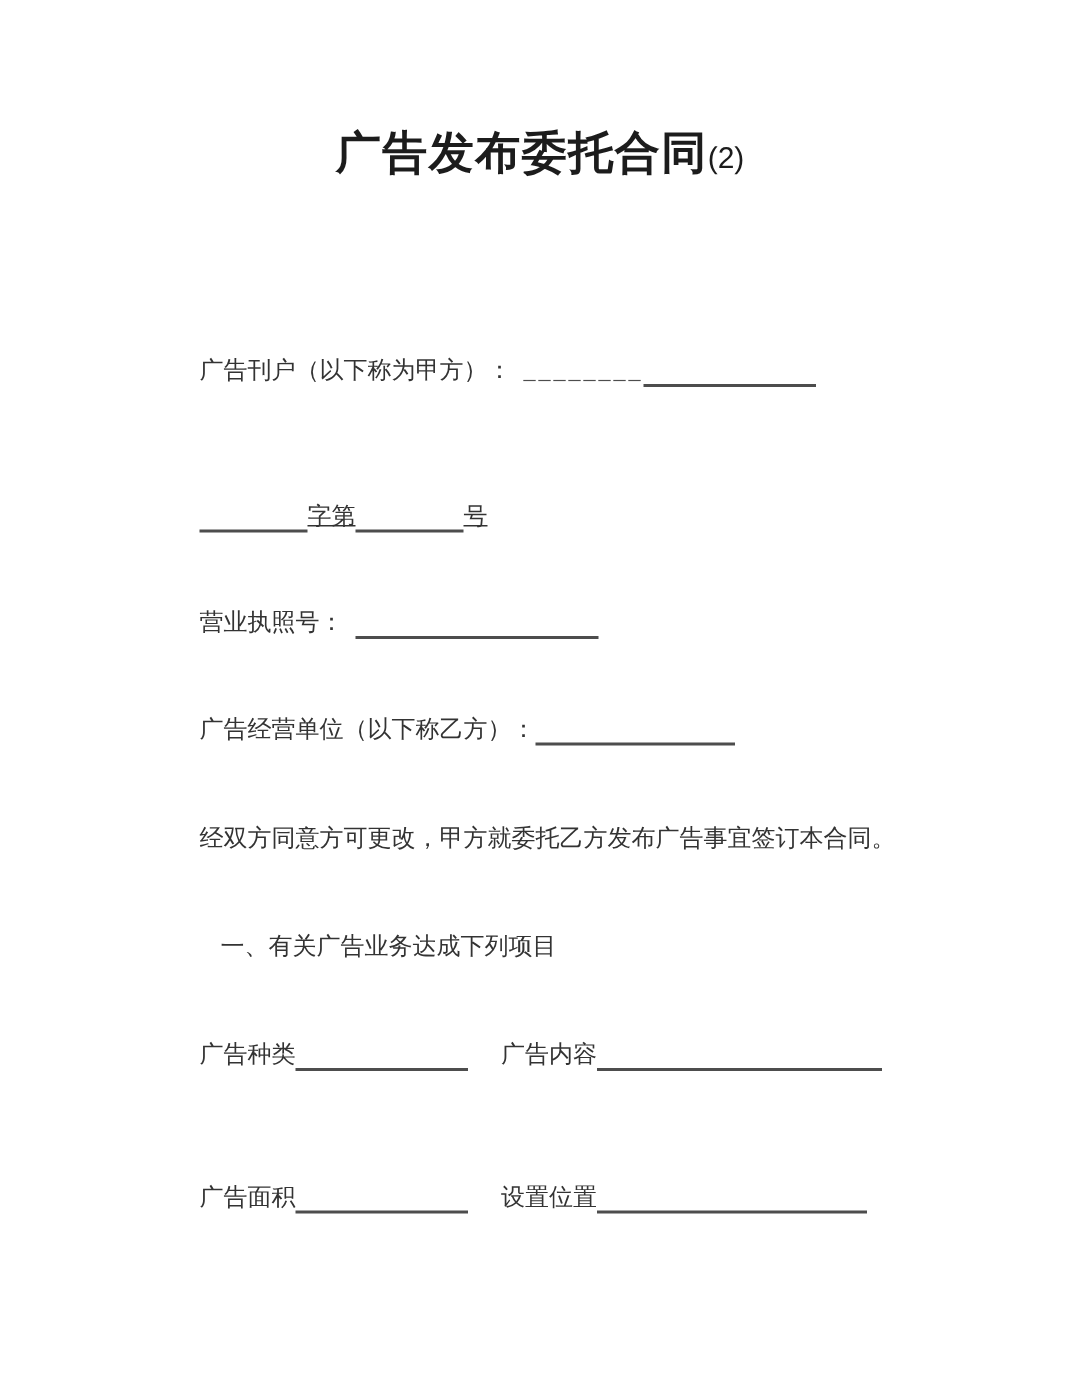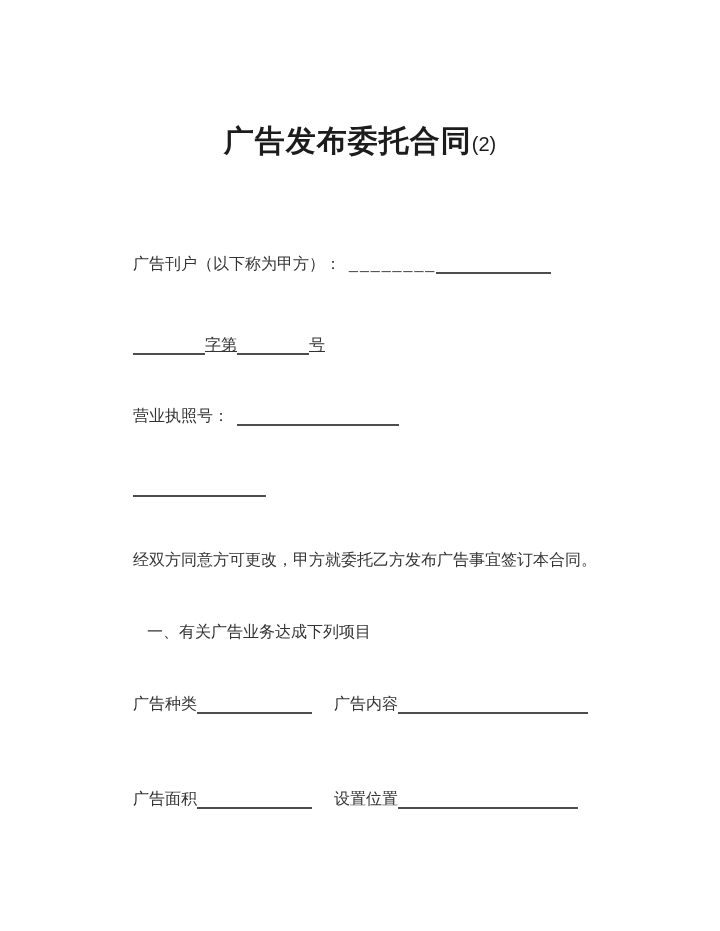"广告发布委托合同(2)" .doc-title { margin-top: 39px -> none }
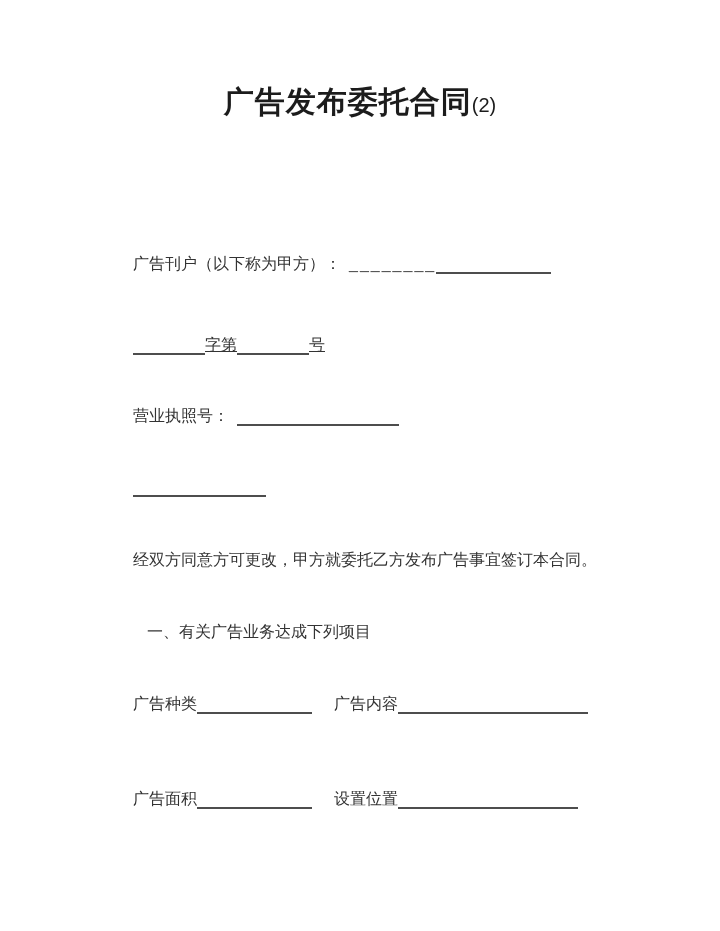"广告刊户（以下称为甲方）： ________" .r1 { font-family: none -> Liberation Serif, serif; top: 254px -> 238px }
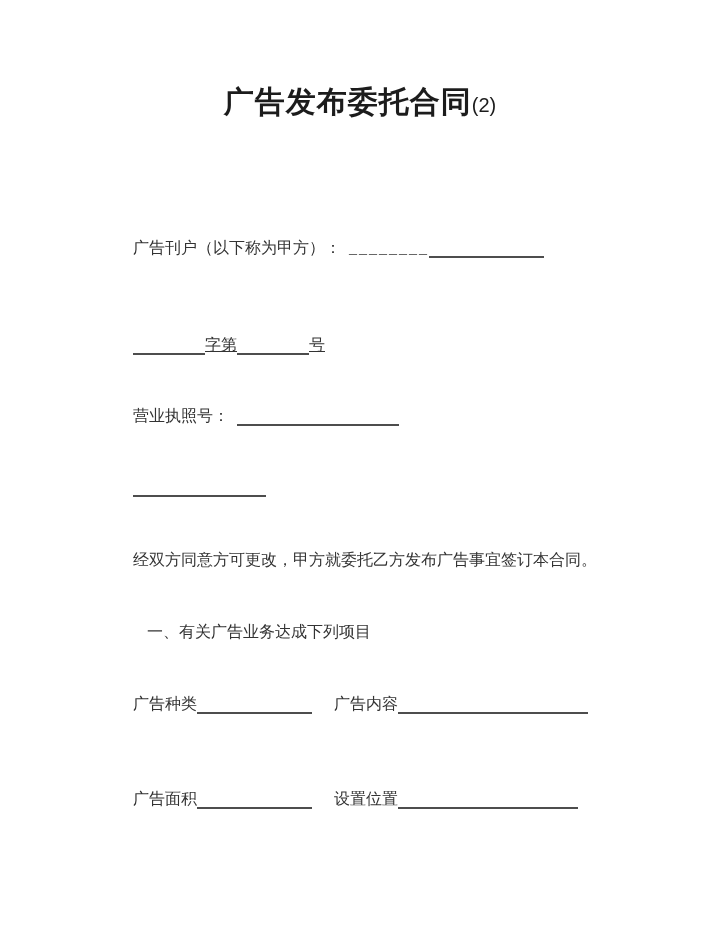"广告经营单位（以下称乙方）：" span { html: none -> <span>广告经营单位（以下称乙方）：</span> }
